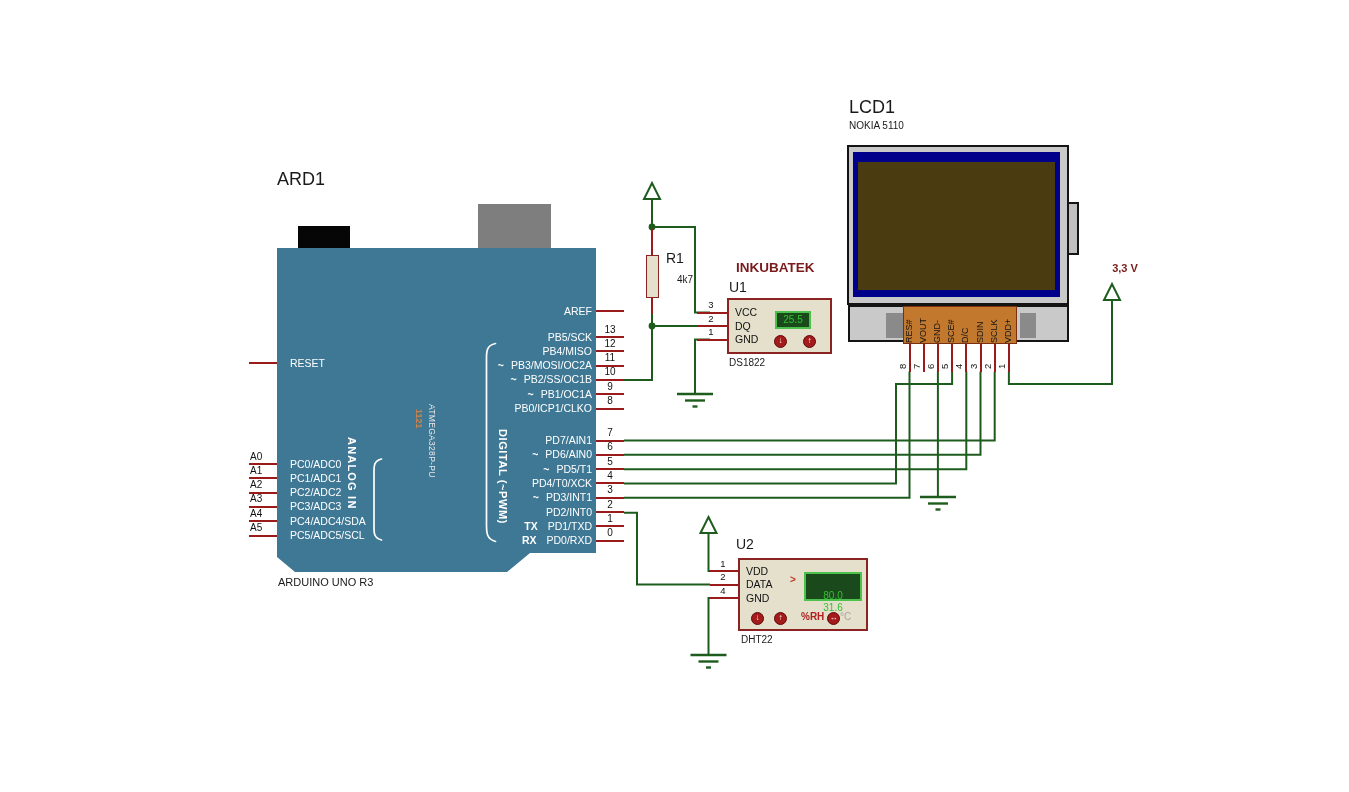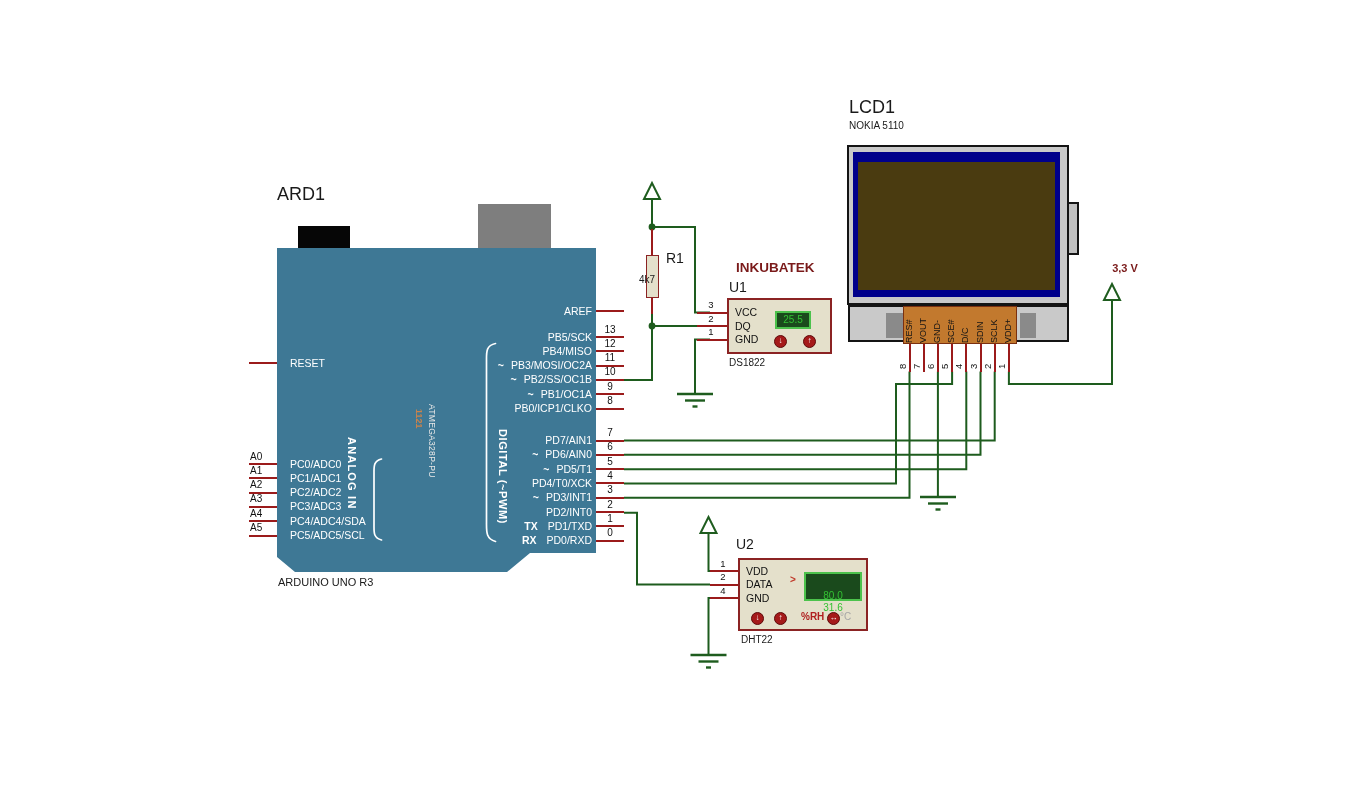"ARD1" div.lbl { top: 184px -> 169px }
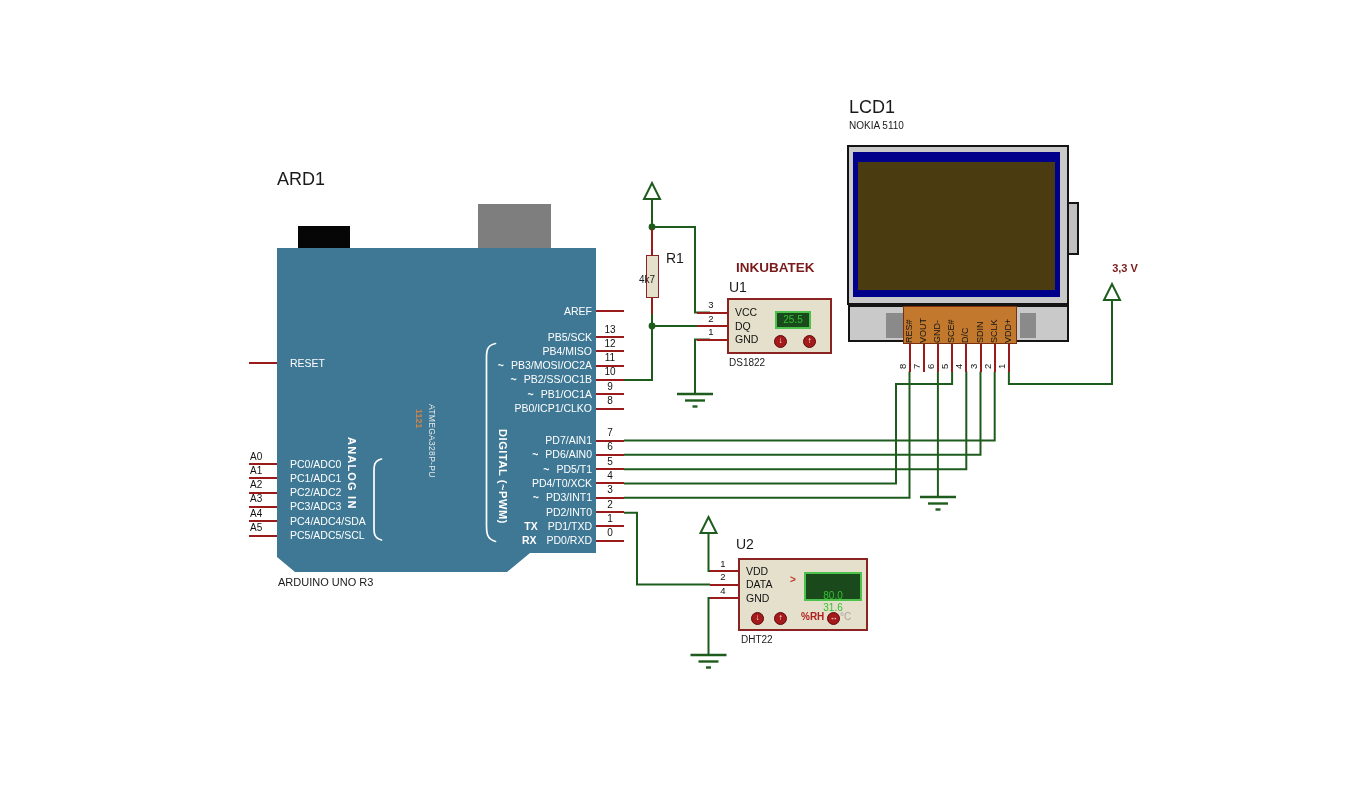"4k7" div.lbl { left: 639px -> 677px }
